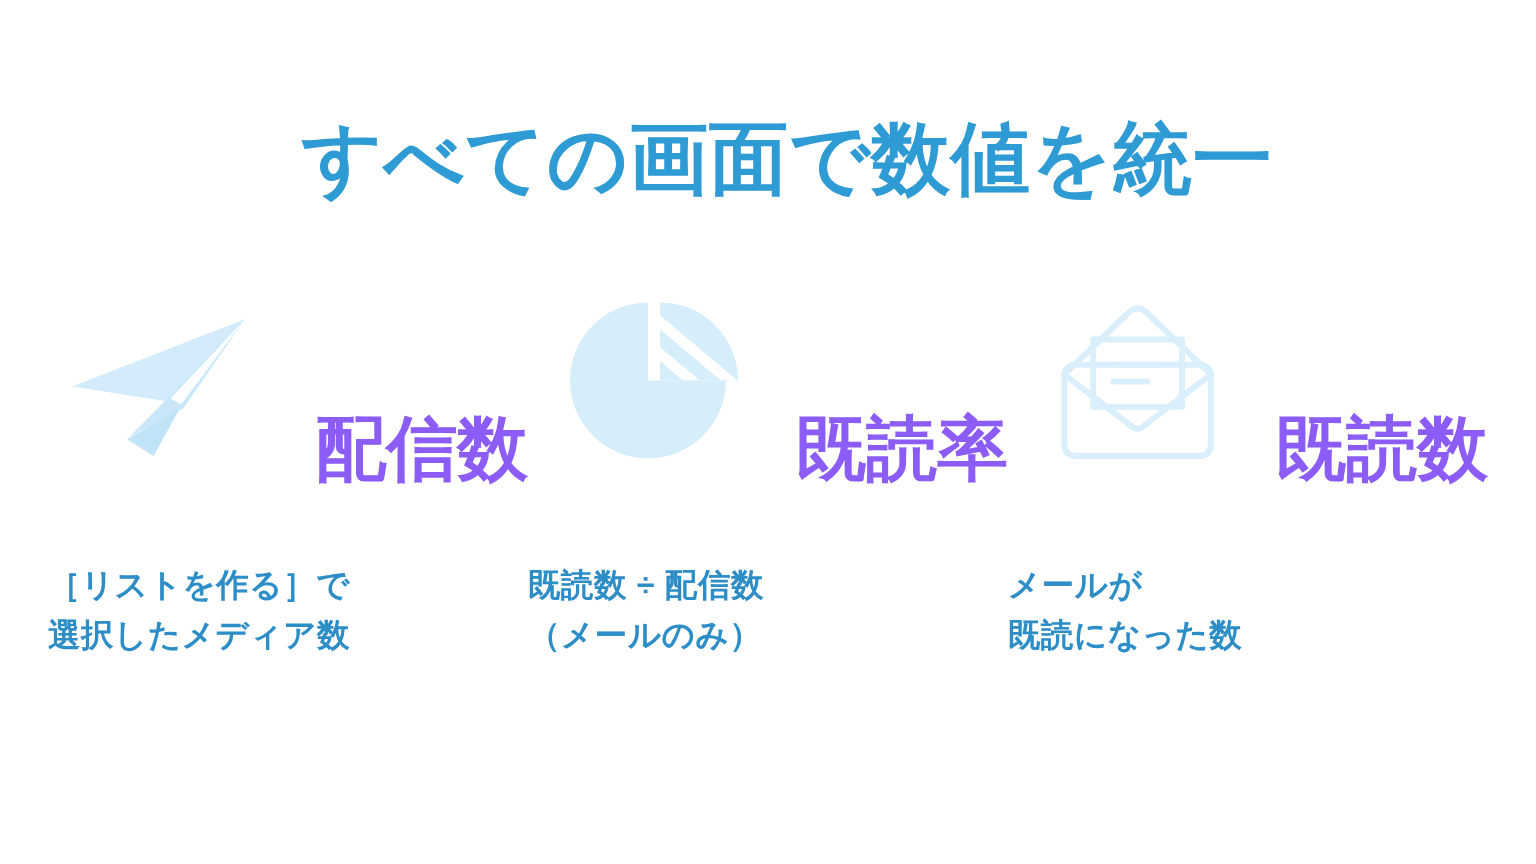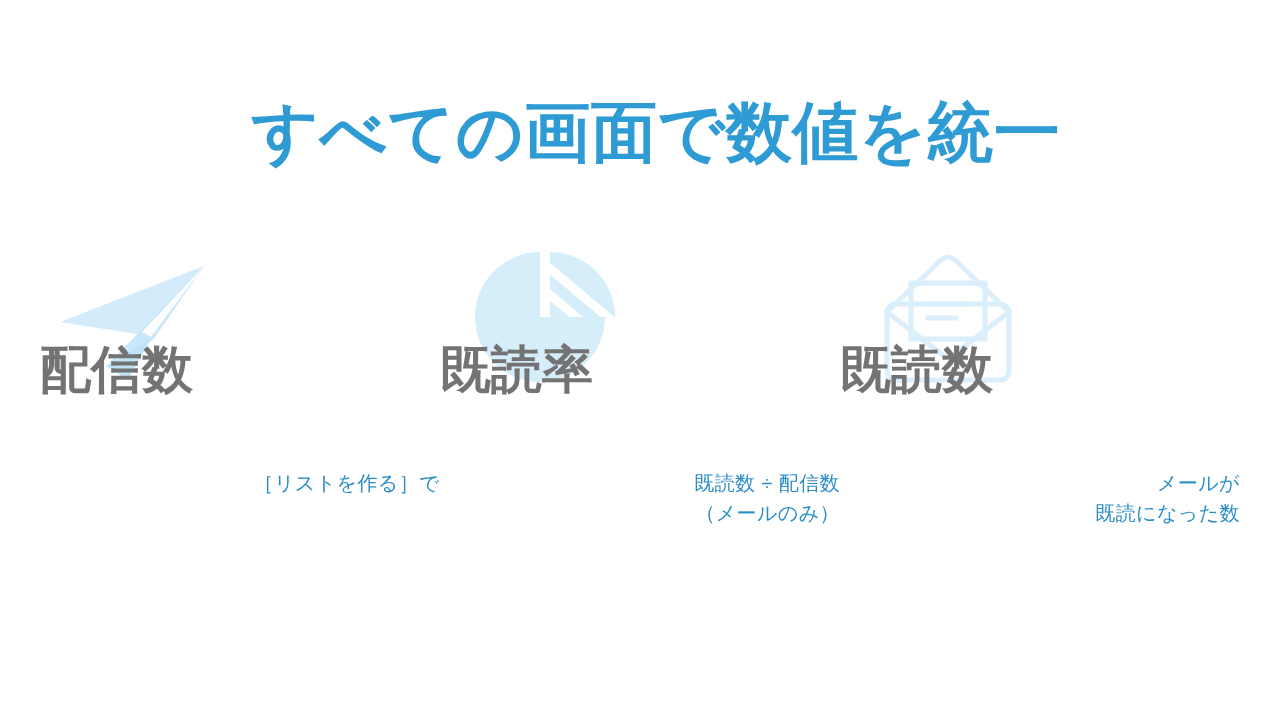"配信数" .col-heading { color: #737373 -> #8b5cf6; font-size: 51px -> 59px; text-align: left -> right }
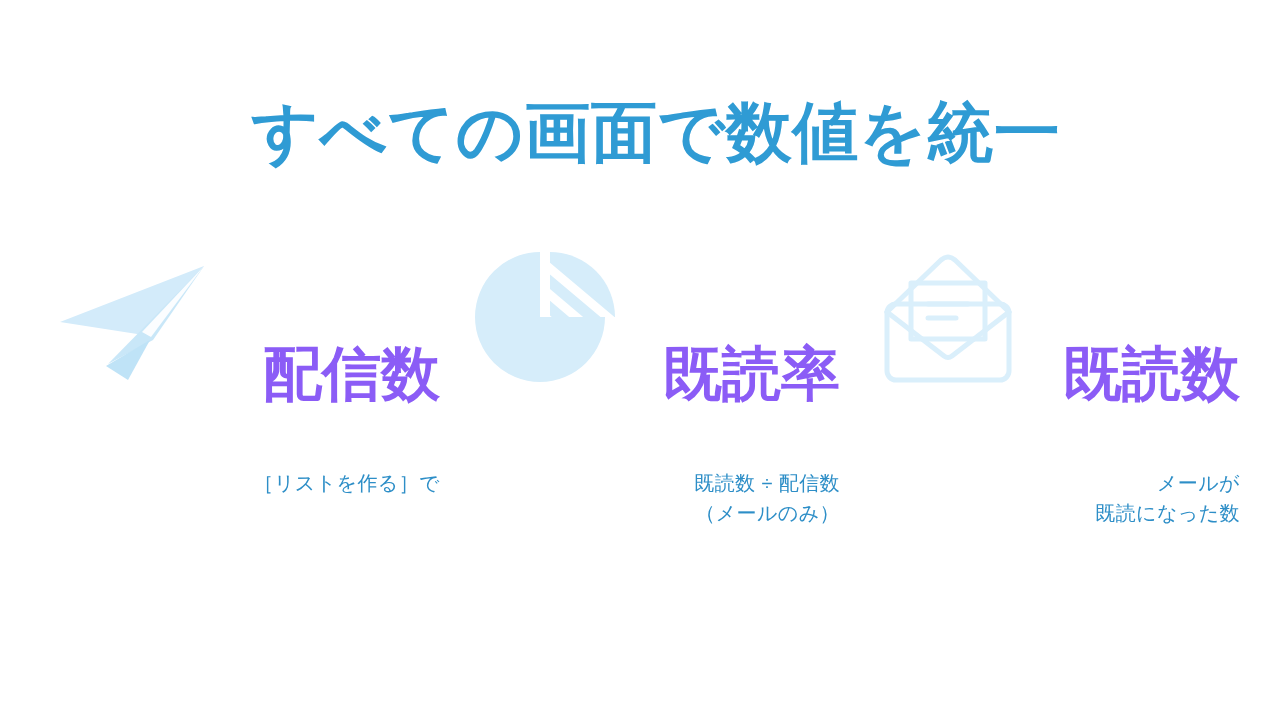"［リストを作る］で" .col-desc { font-size: 20px -> 27px; font-weight: 400 -> 700; text-align: right -> left }
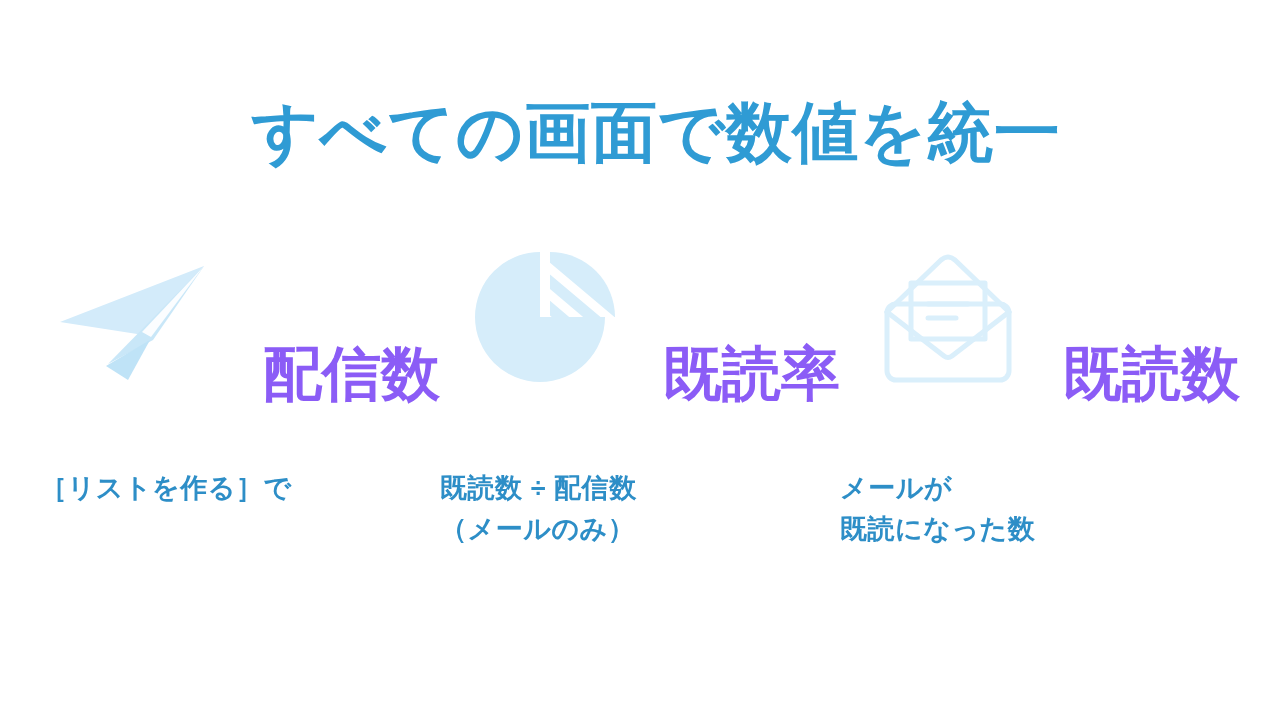"選択したメディア数" span.line { html: none -> <span>選択したメディア数</span> }
